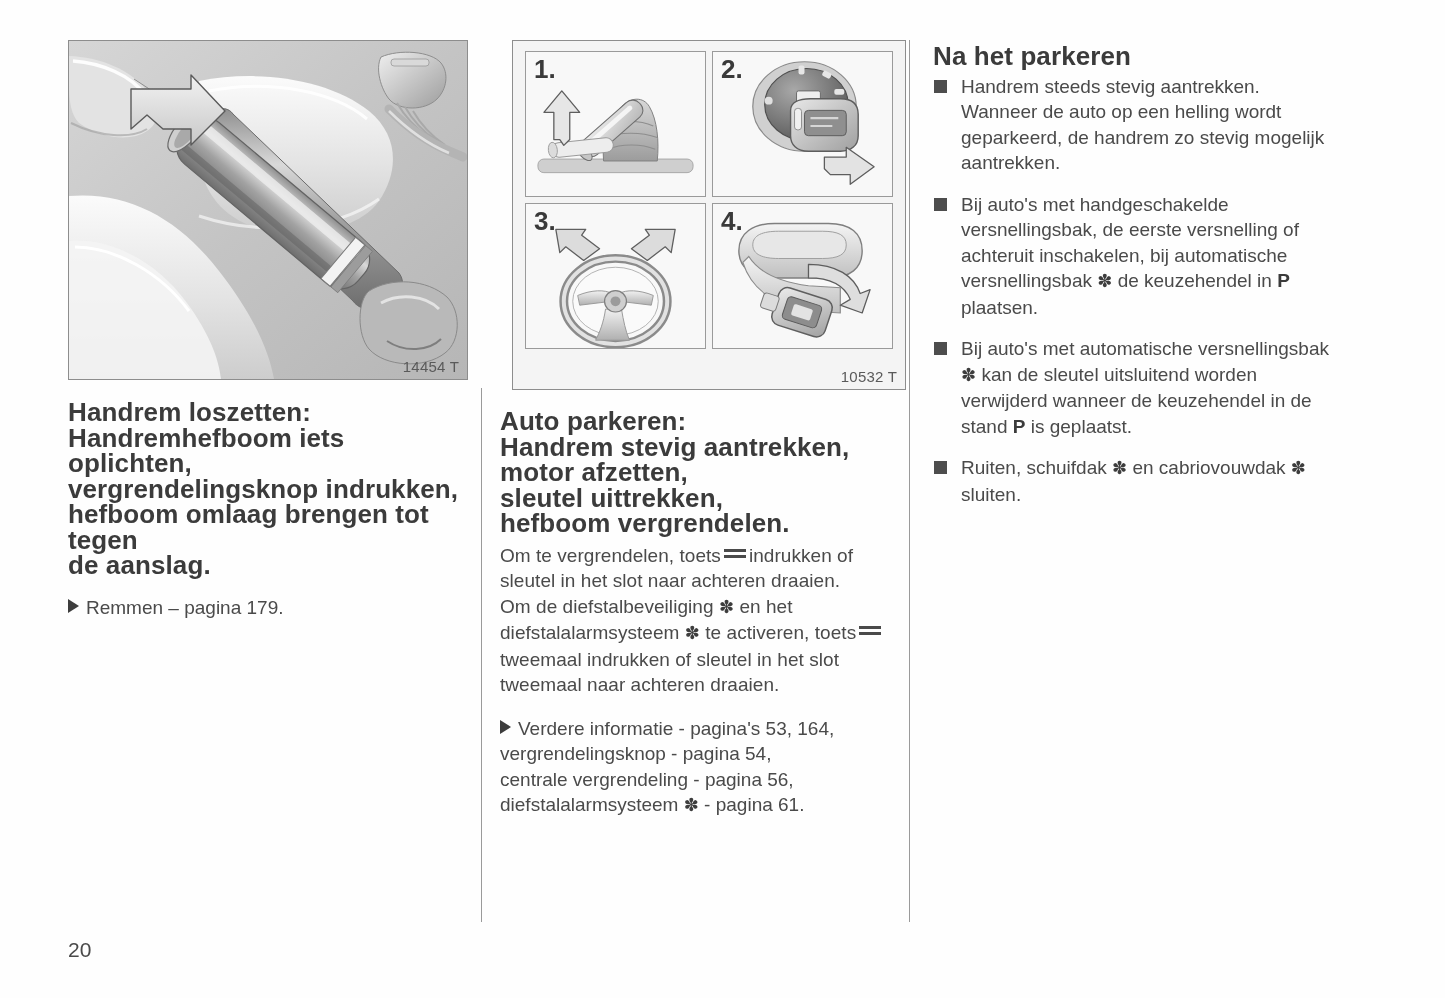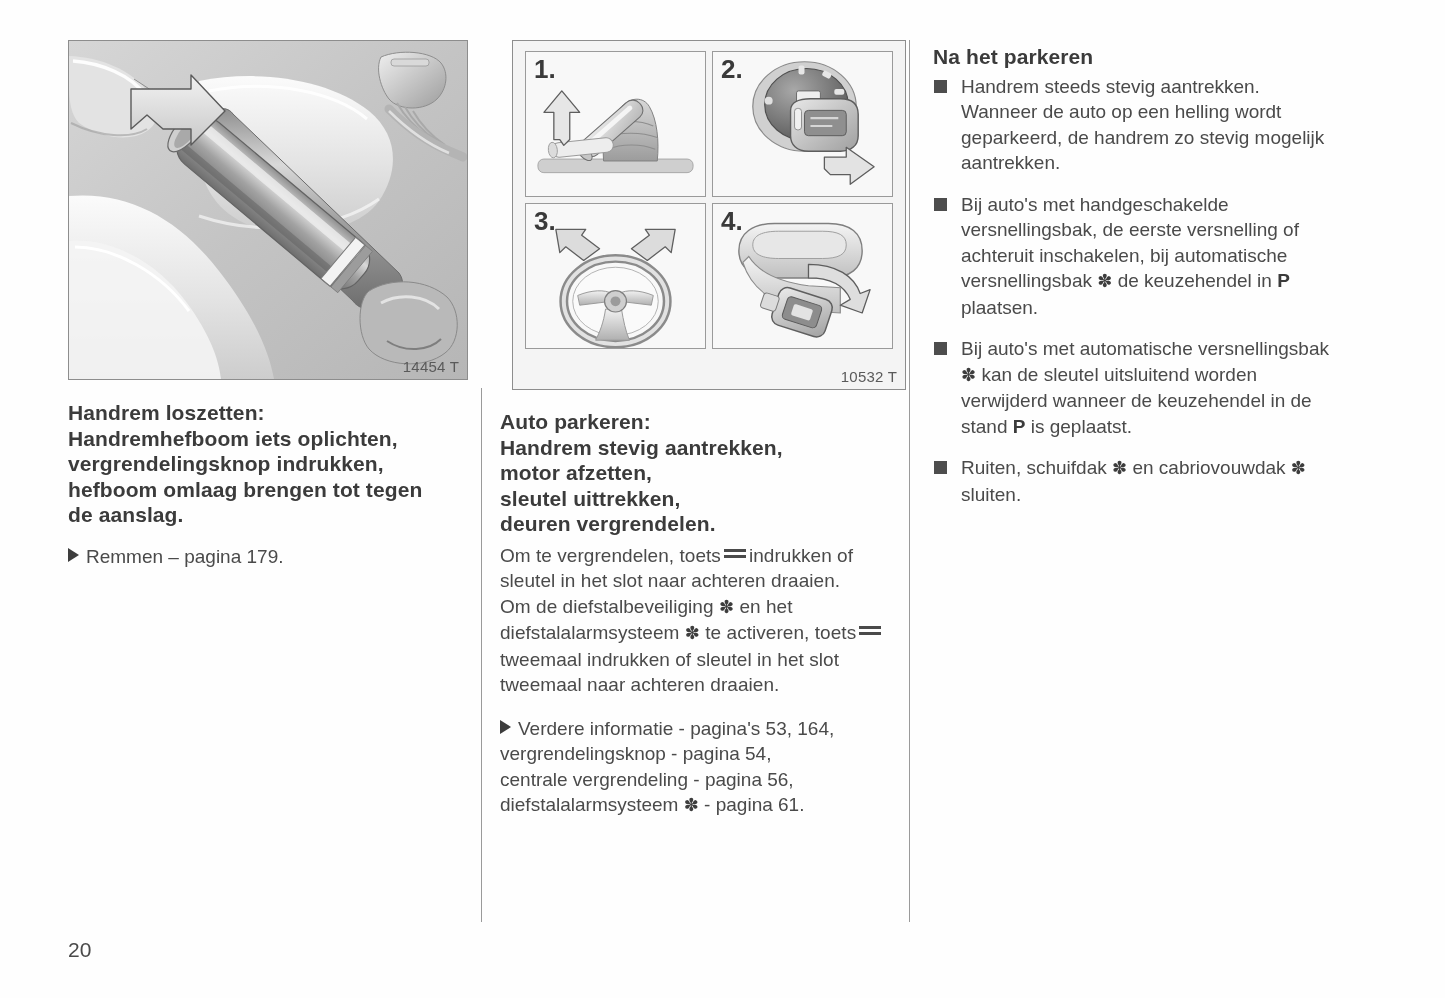"Na het parkeren" .heading { font-size: 21px -> 26px }
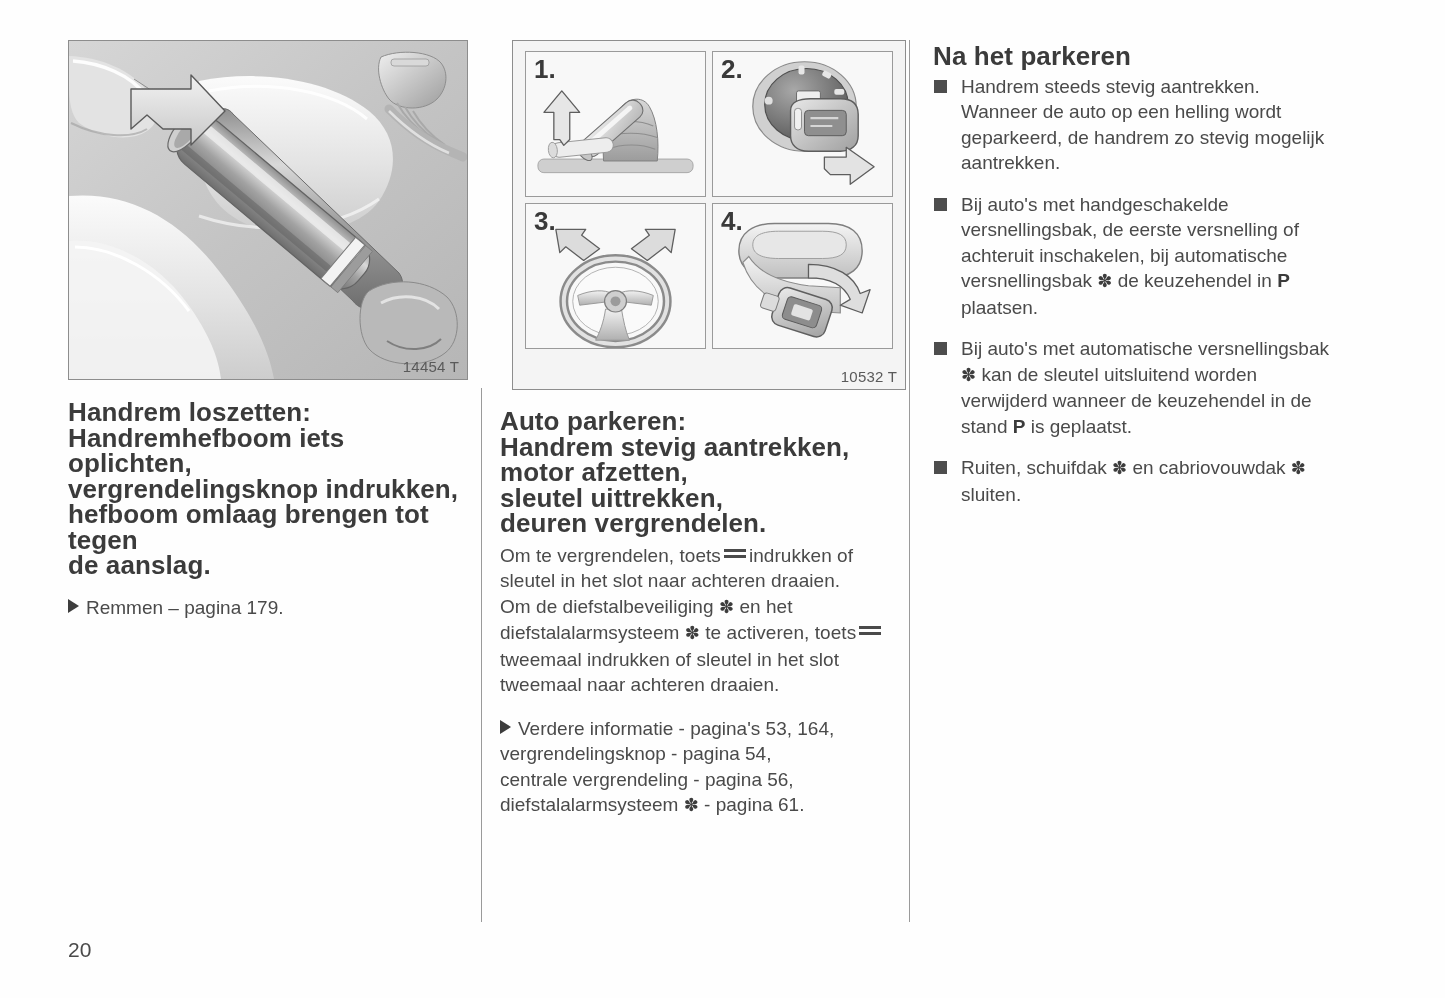"deuren vergrendelen." div.heading { text: deuren -> hefboom }
